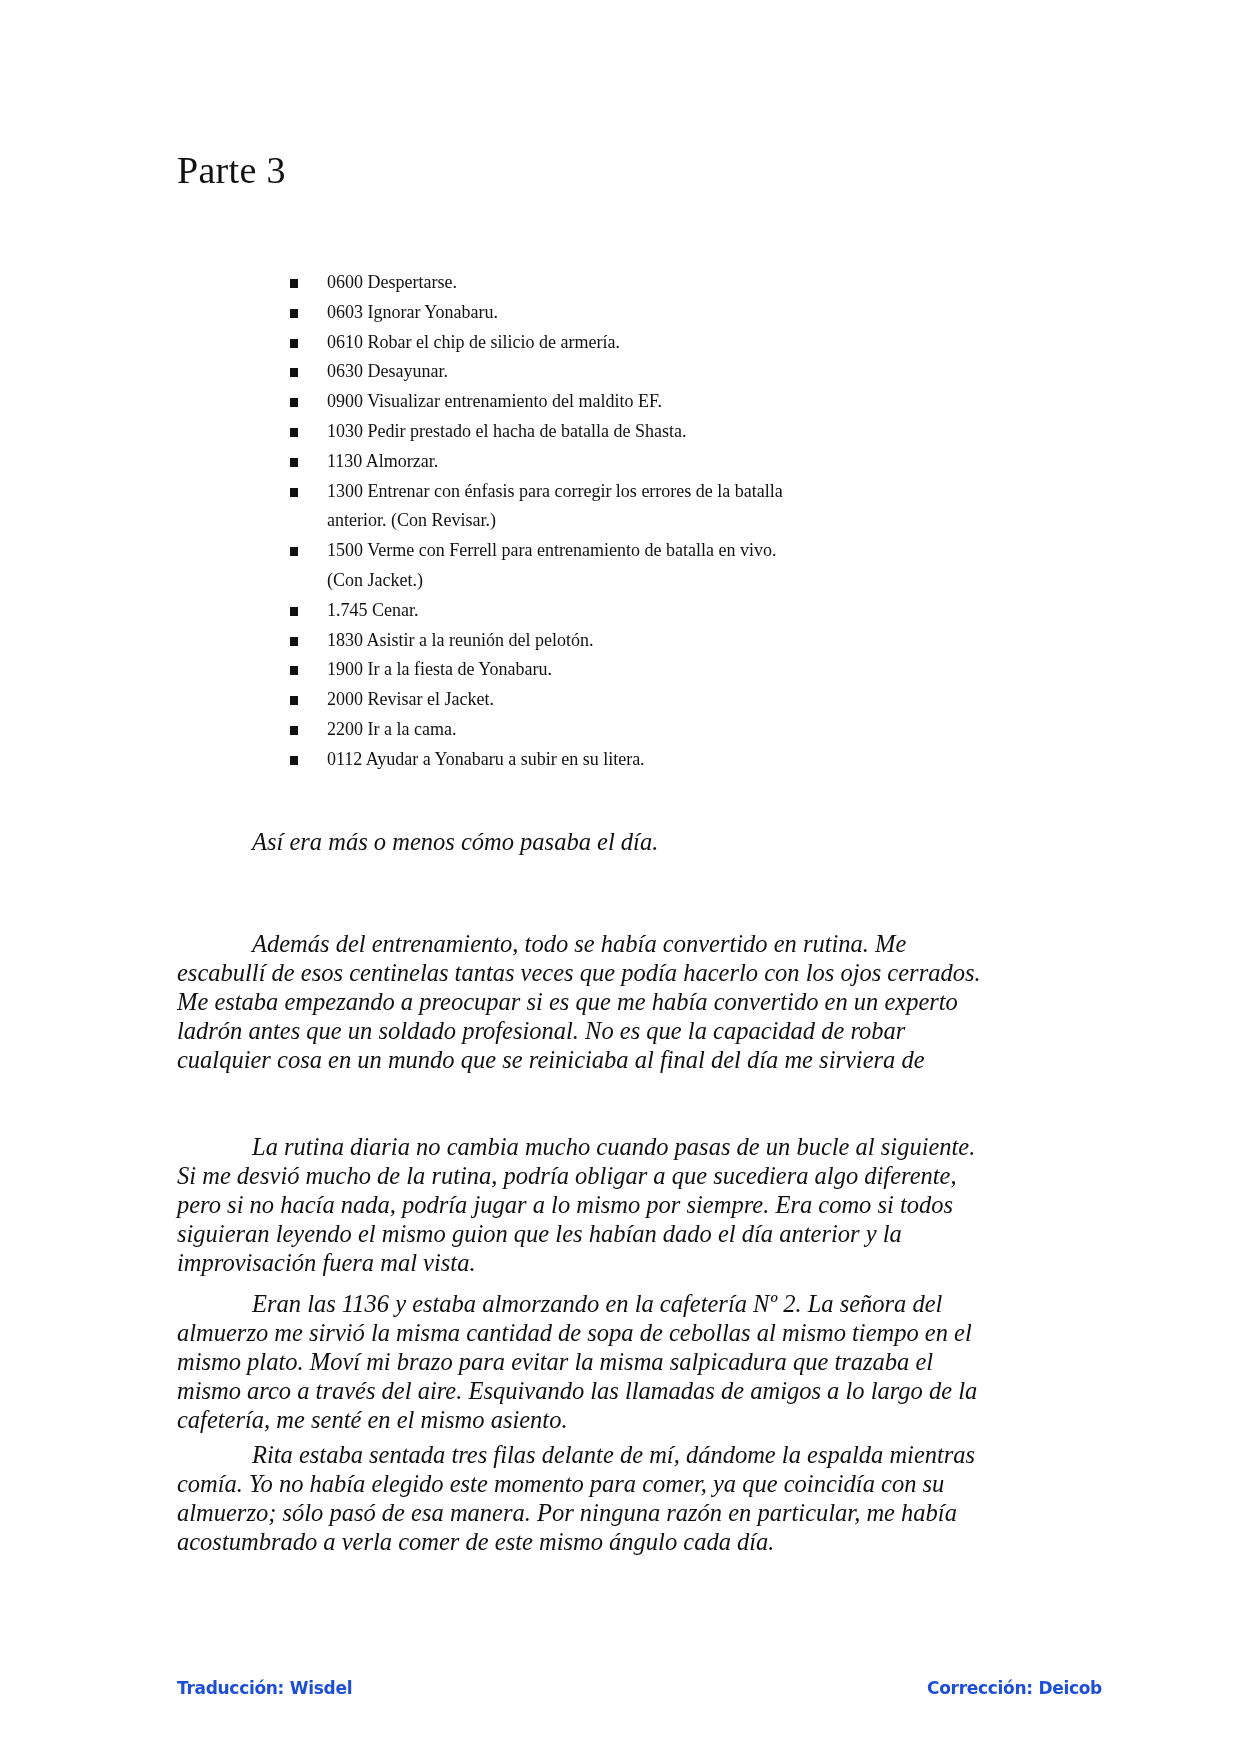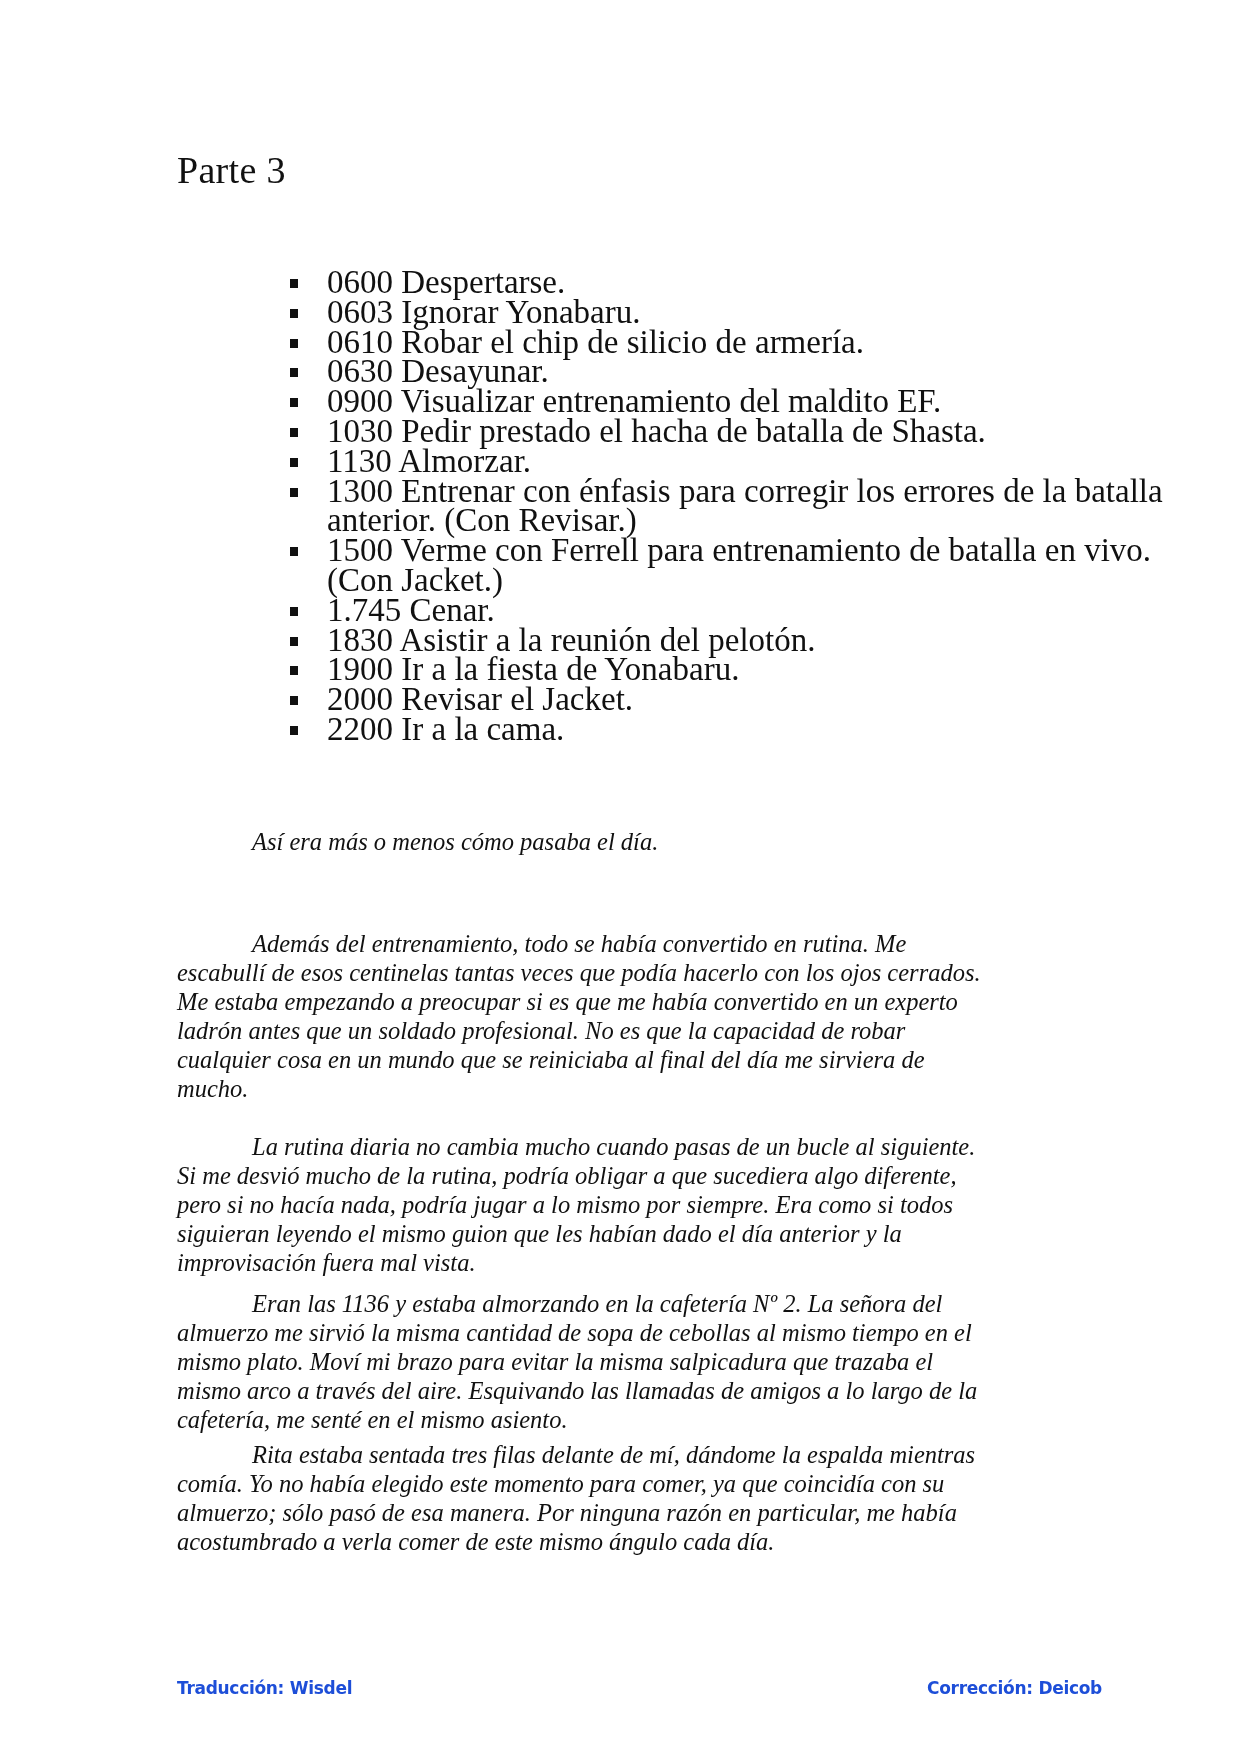"0600 Despertarse." .schedule { font-size: 33px -> 18px }
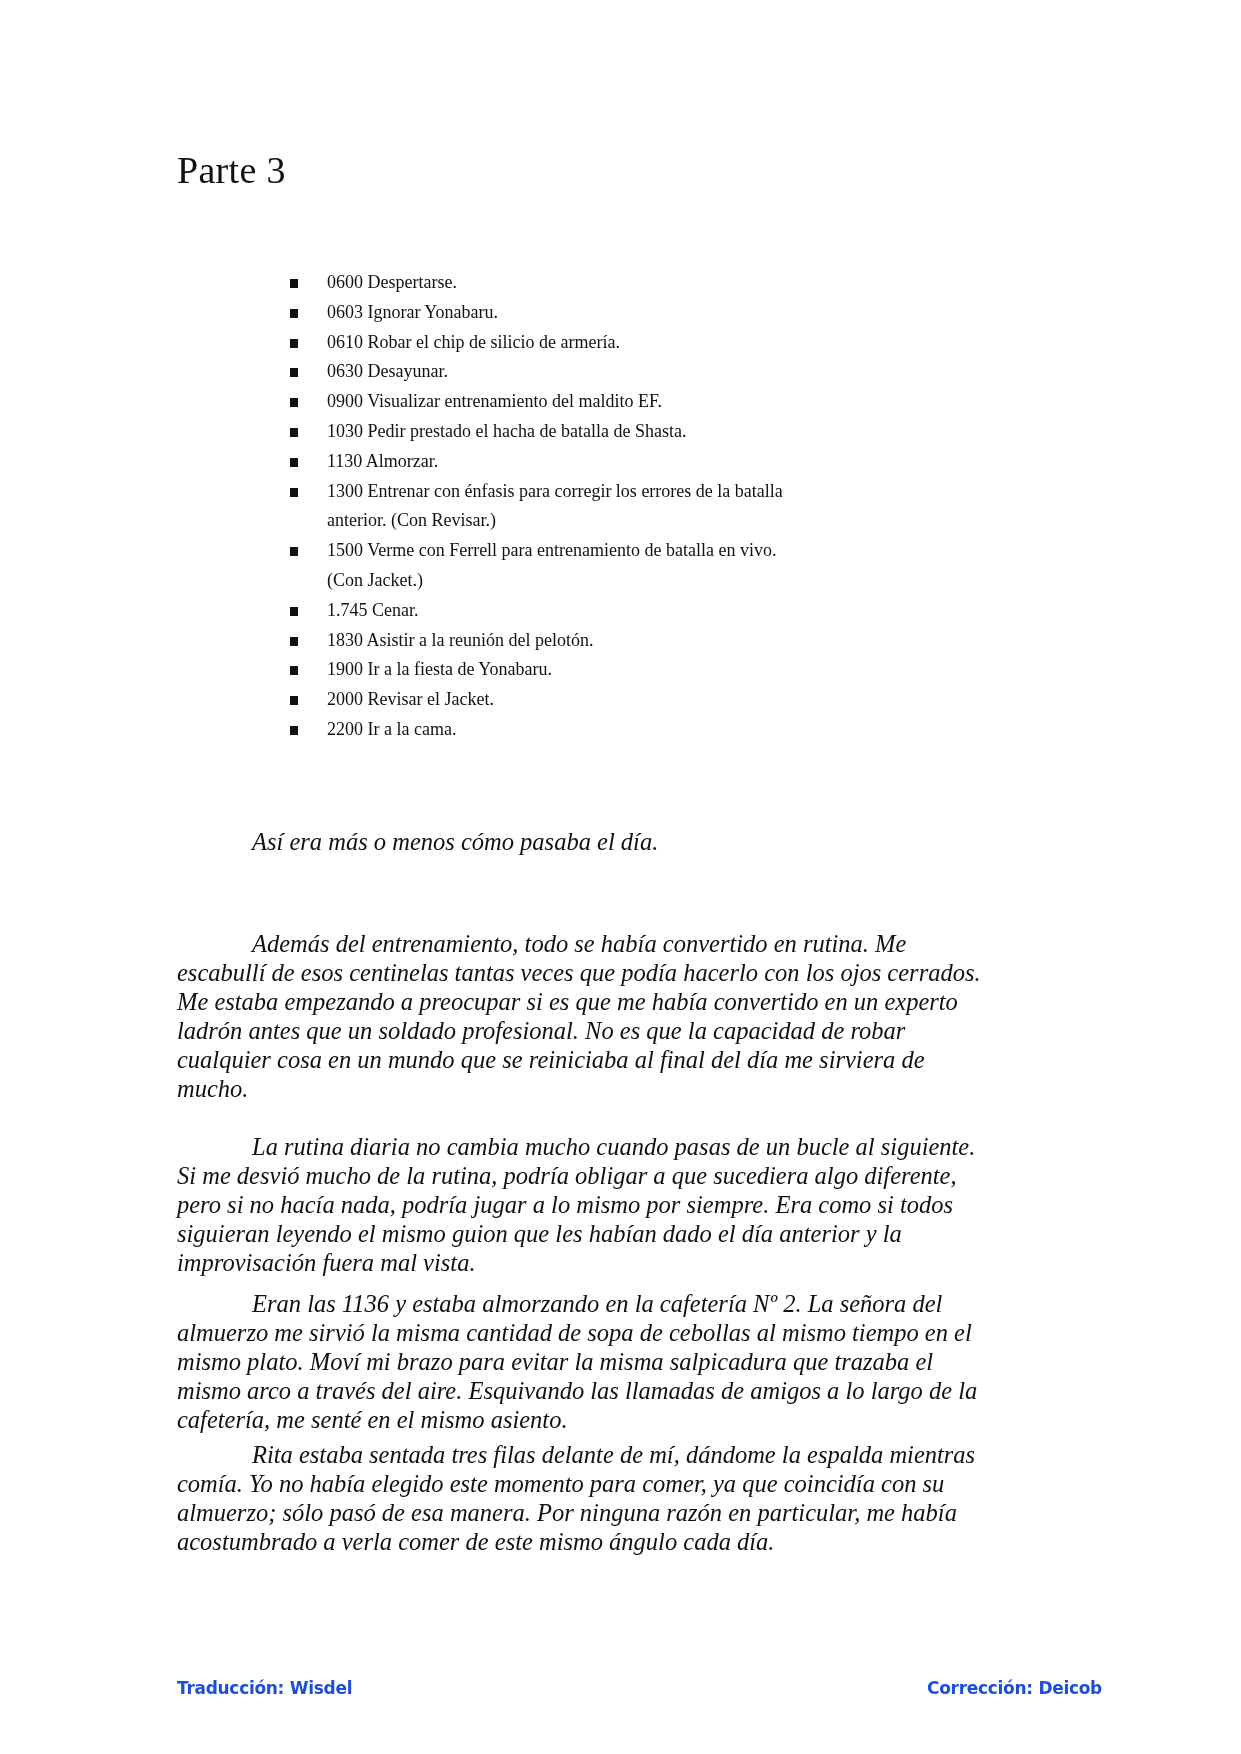"0112 Ayudar a Yonabaru a" li { html: none -> <li> <span></span> <span>0112 Ayudar a Yonabaru a subir en su litera.</span> </li> }
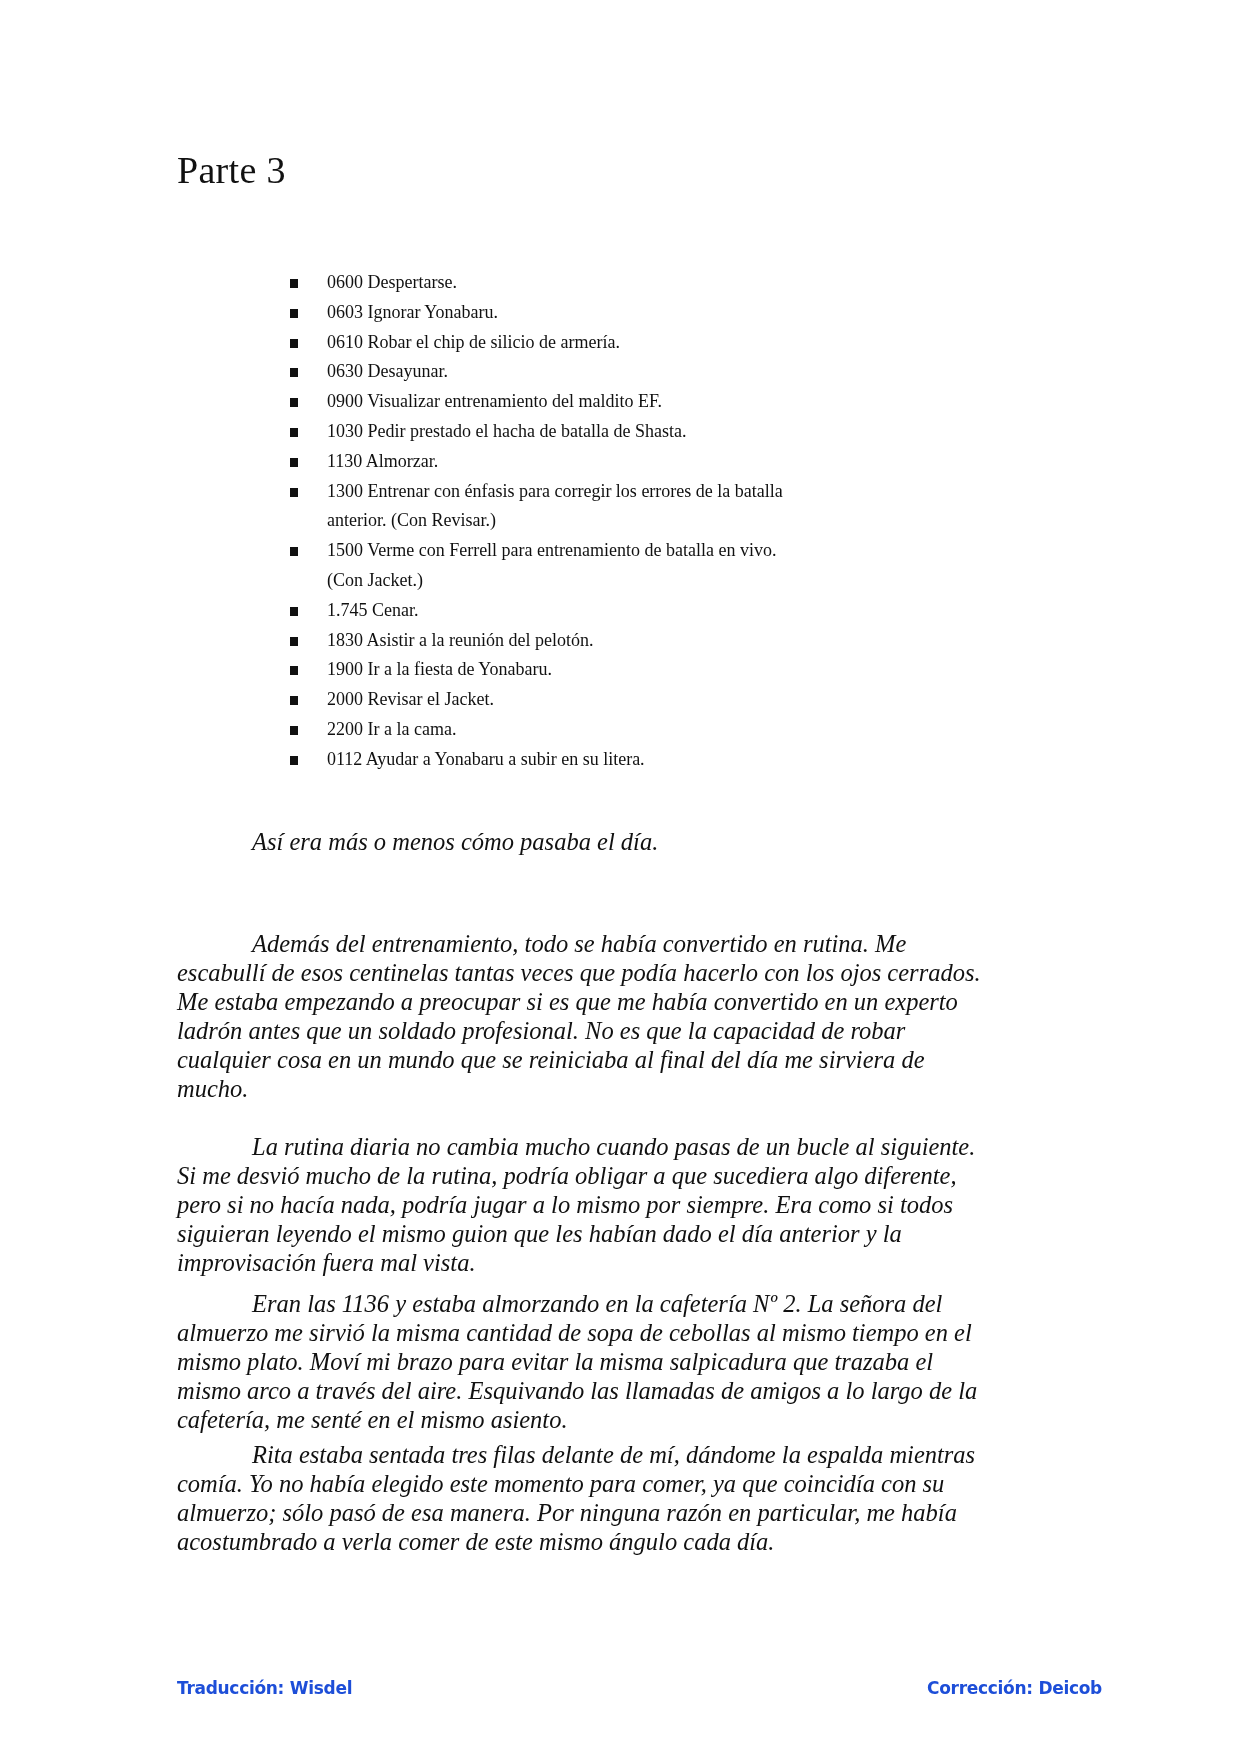"mucho." span.line { html: <span>mucho.</span> -> none }
